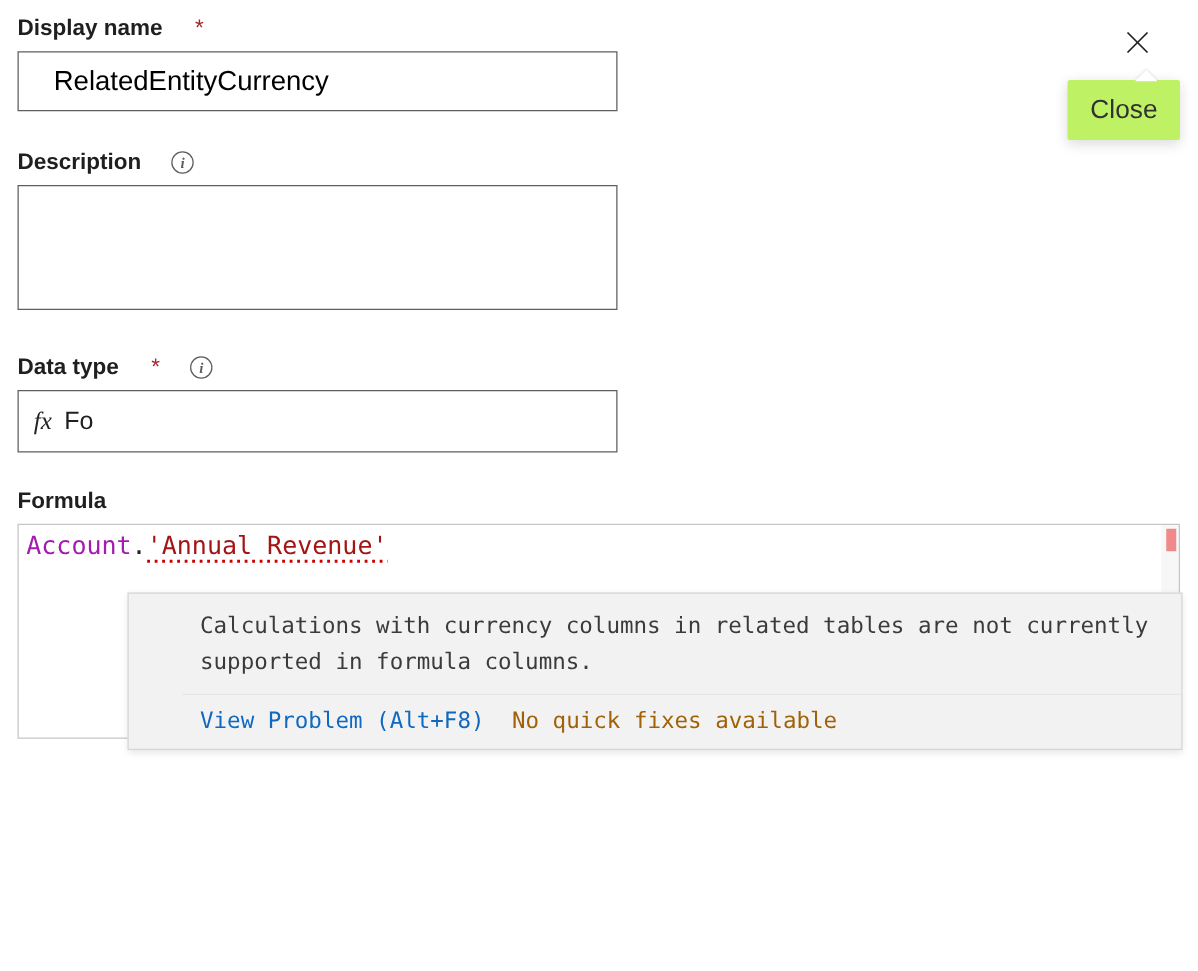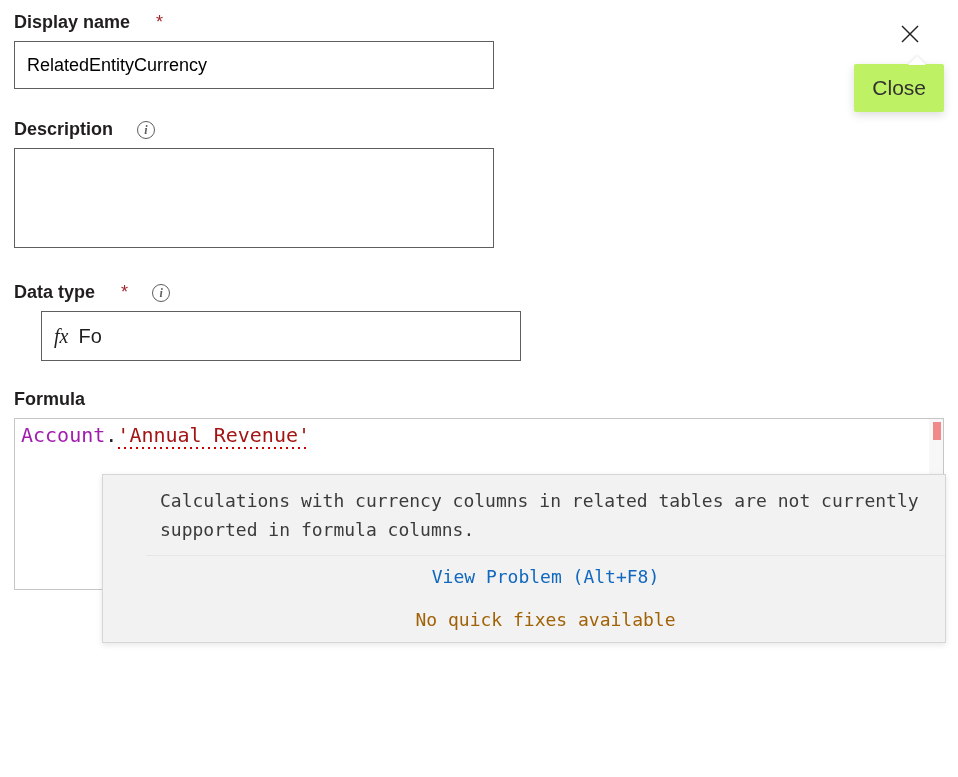"RelatedEntityCurrency" .text-input { font-size: 18px -> 22px; padding: 0 12px -> 0 28px }
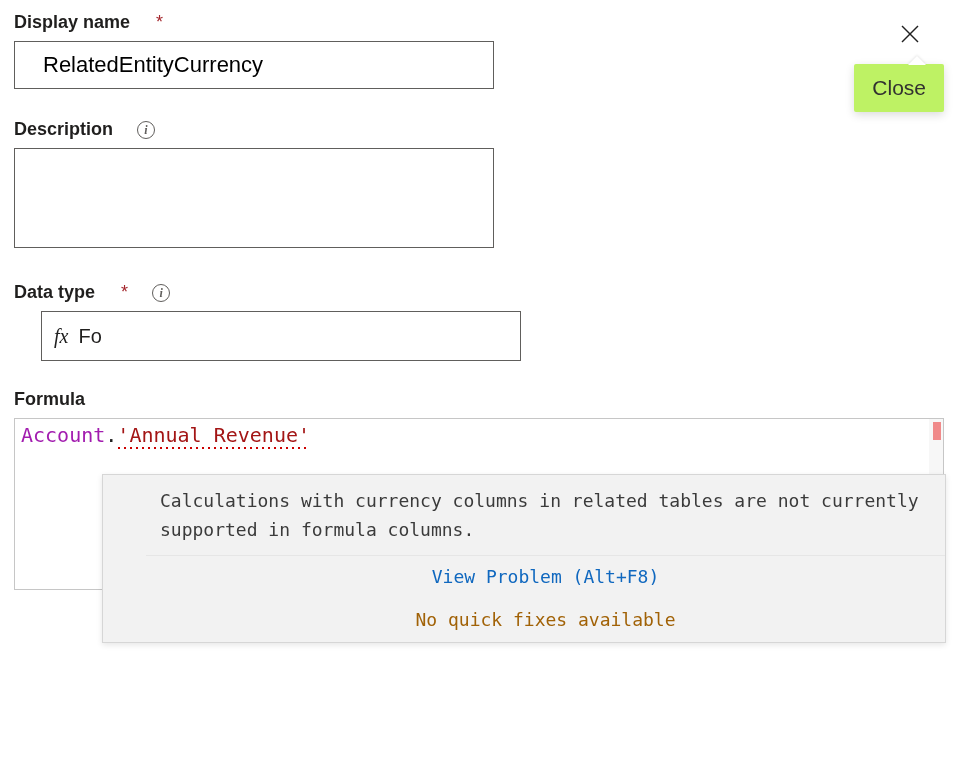"fx" .select-wrap { margin-left: 27px -> none }
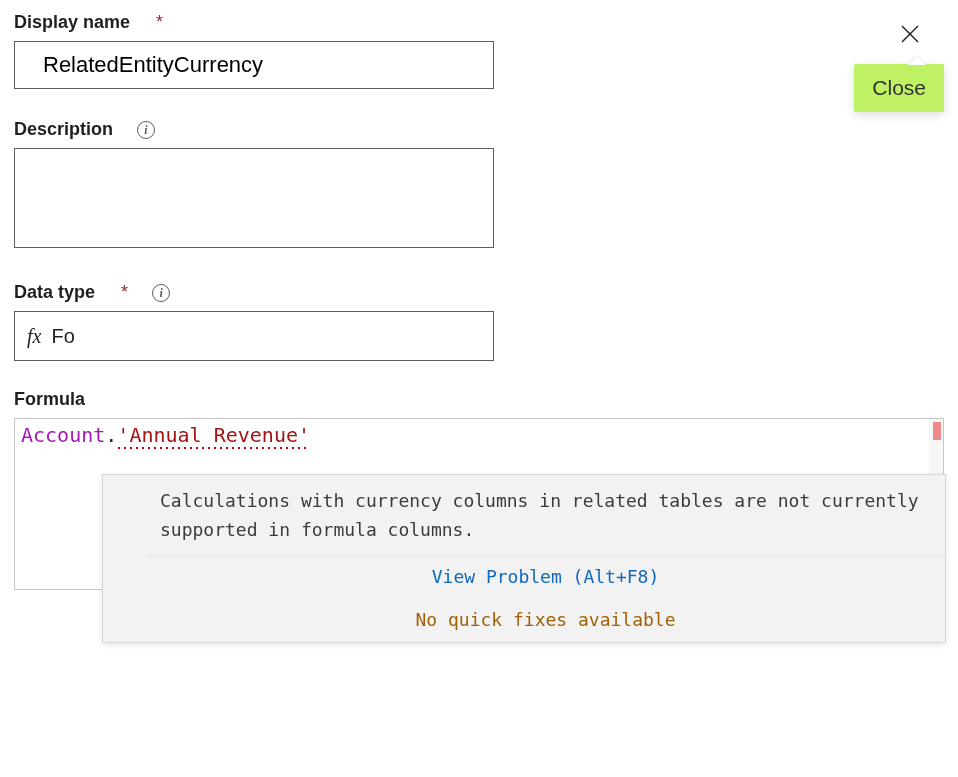"View Problem (Alt+F8)" .error-actions { flex-direction: column -> none }
